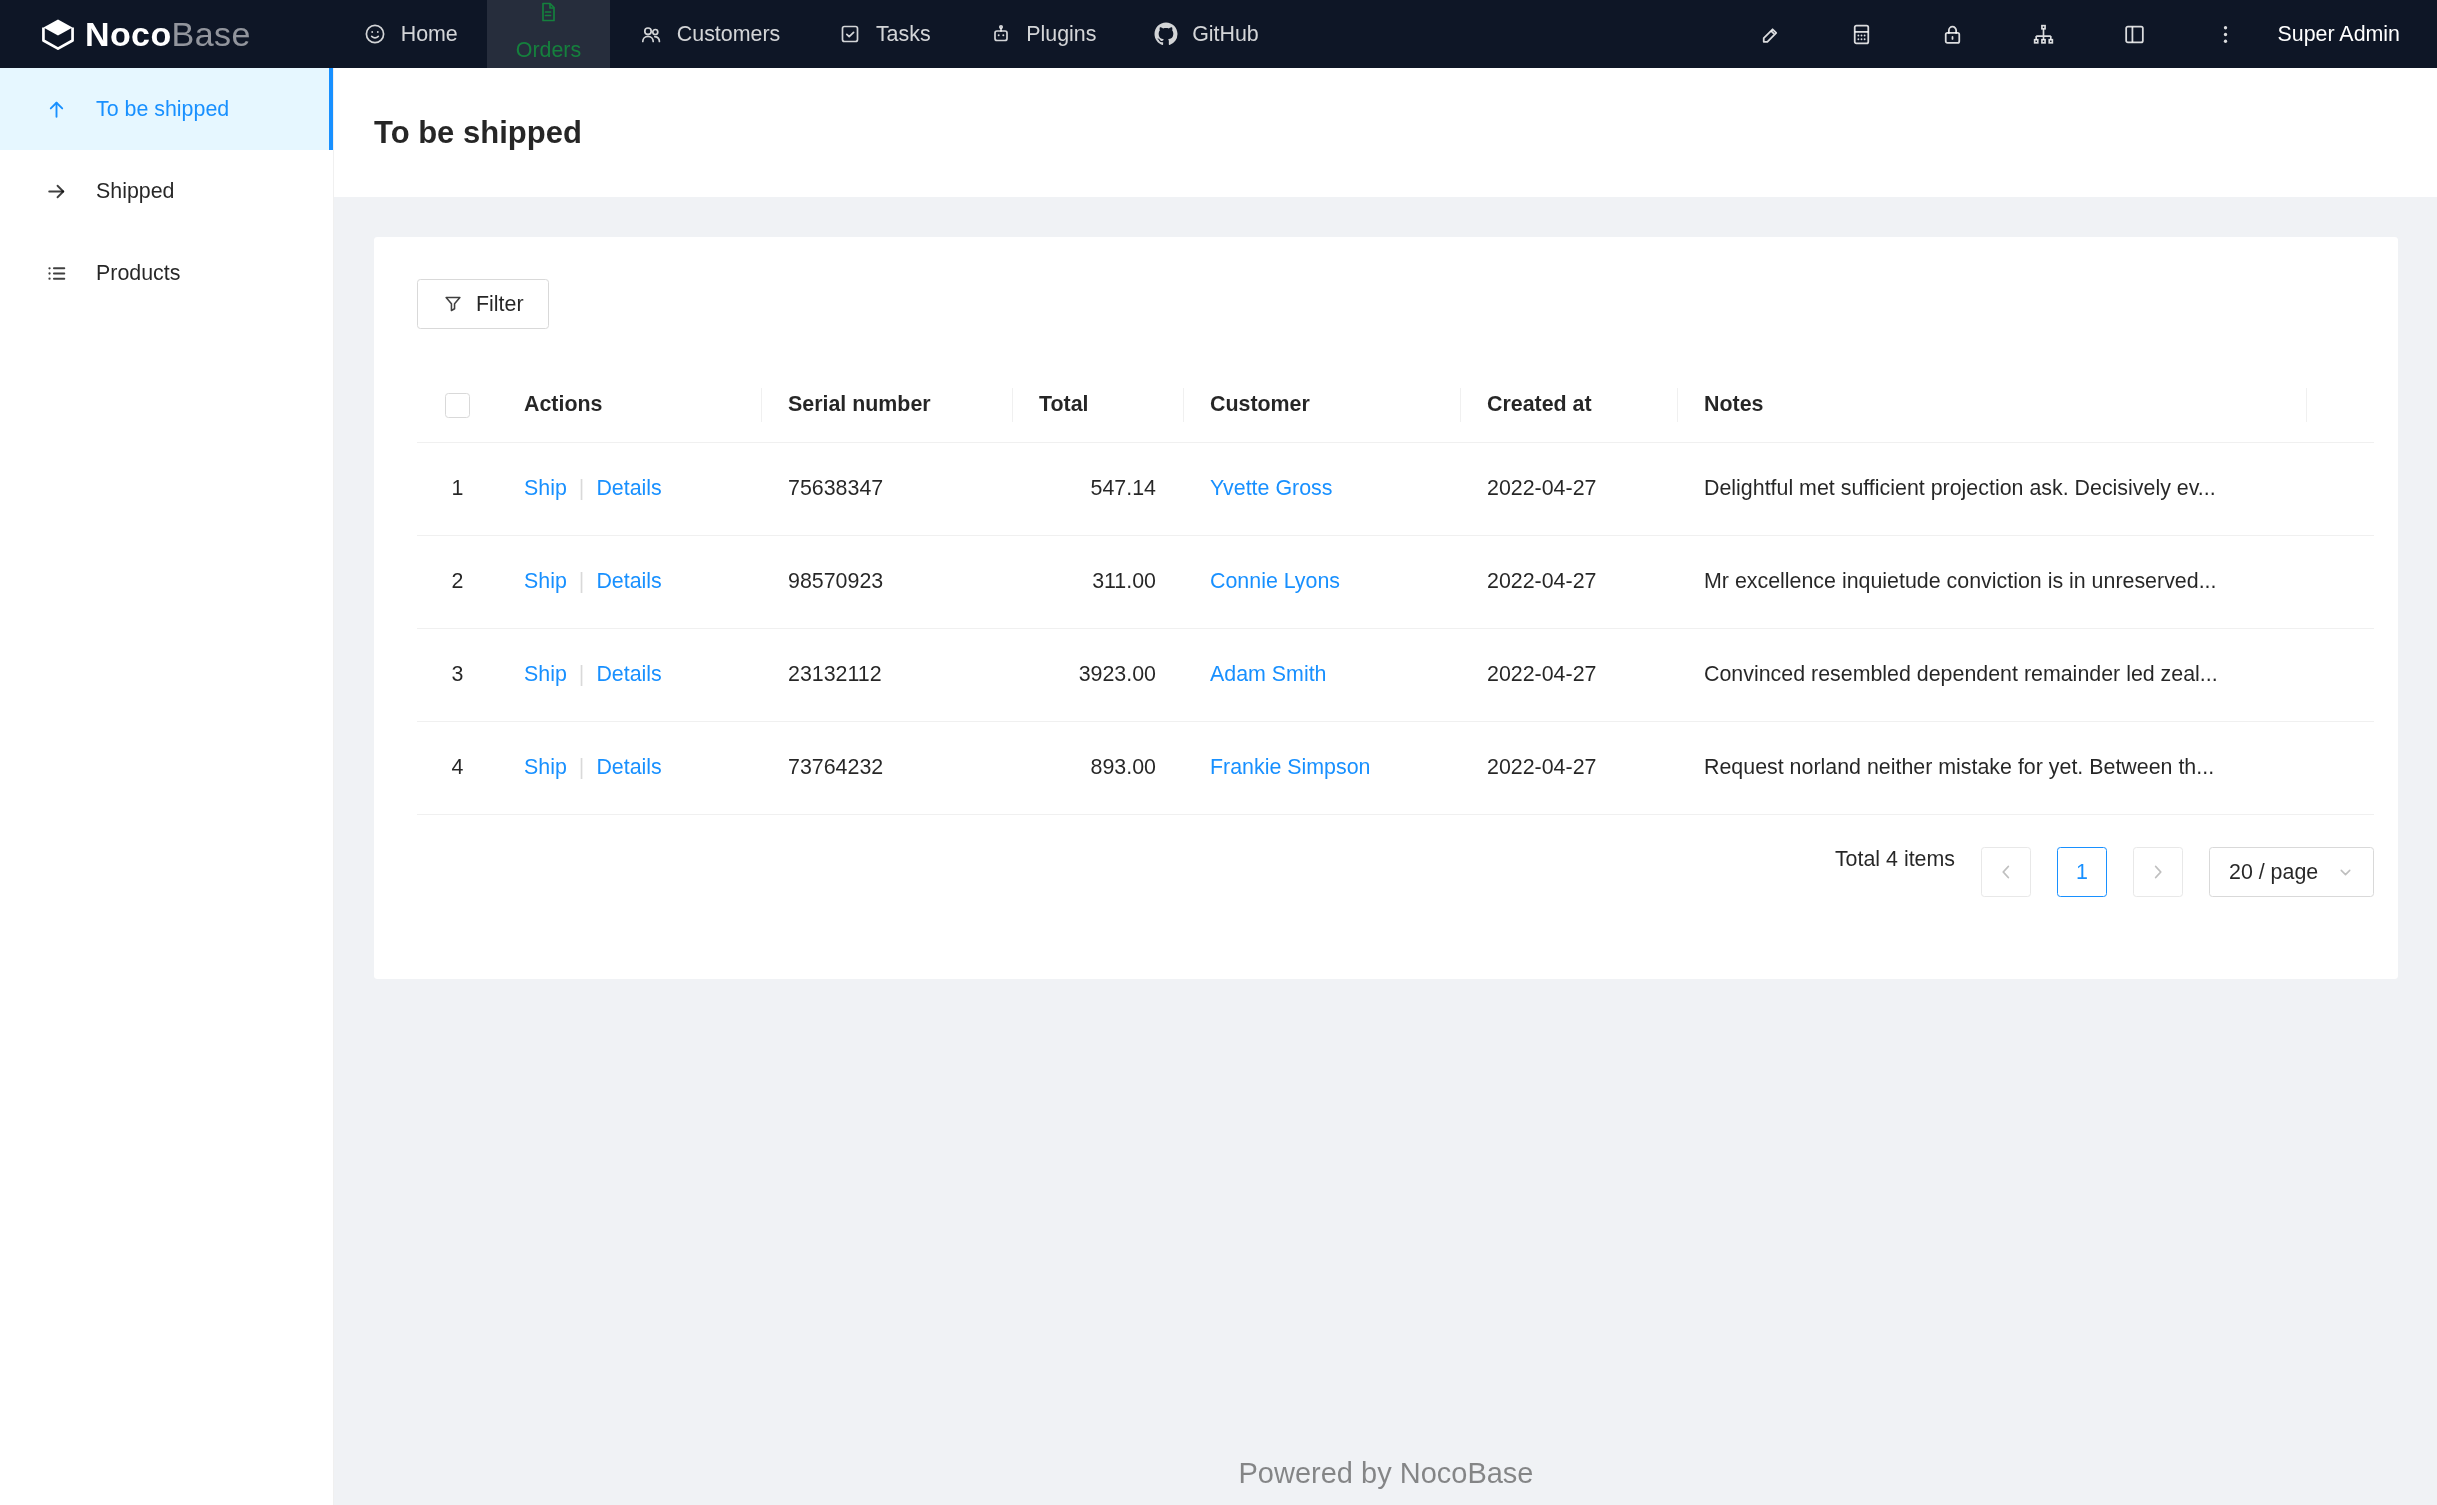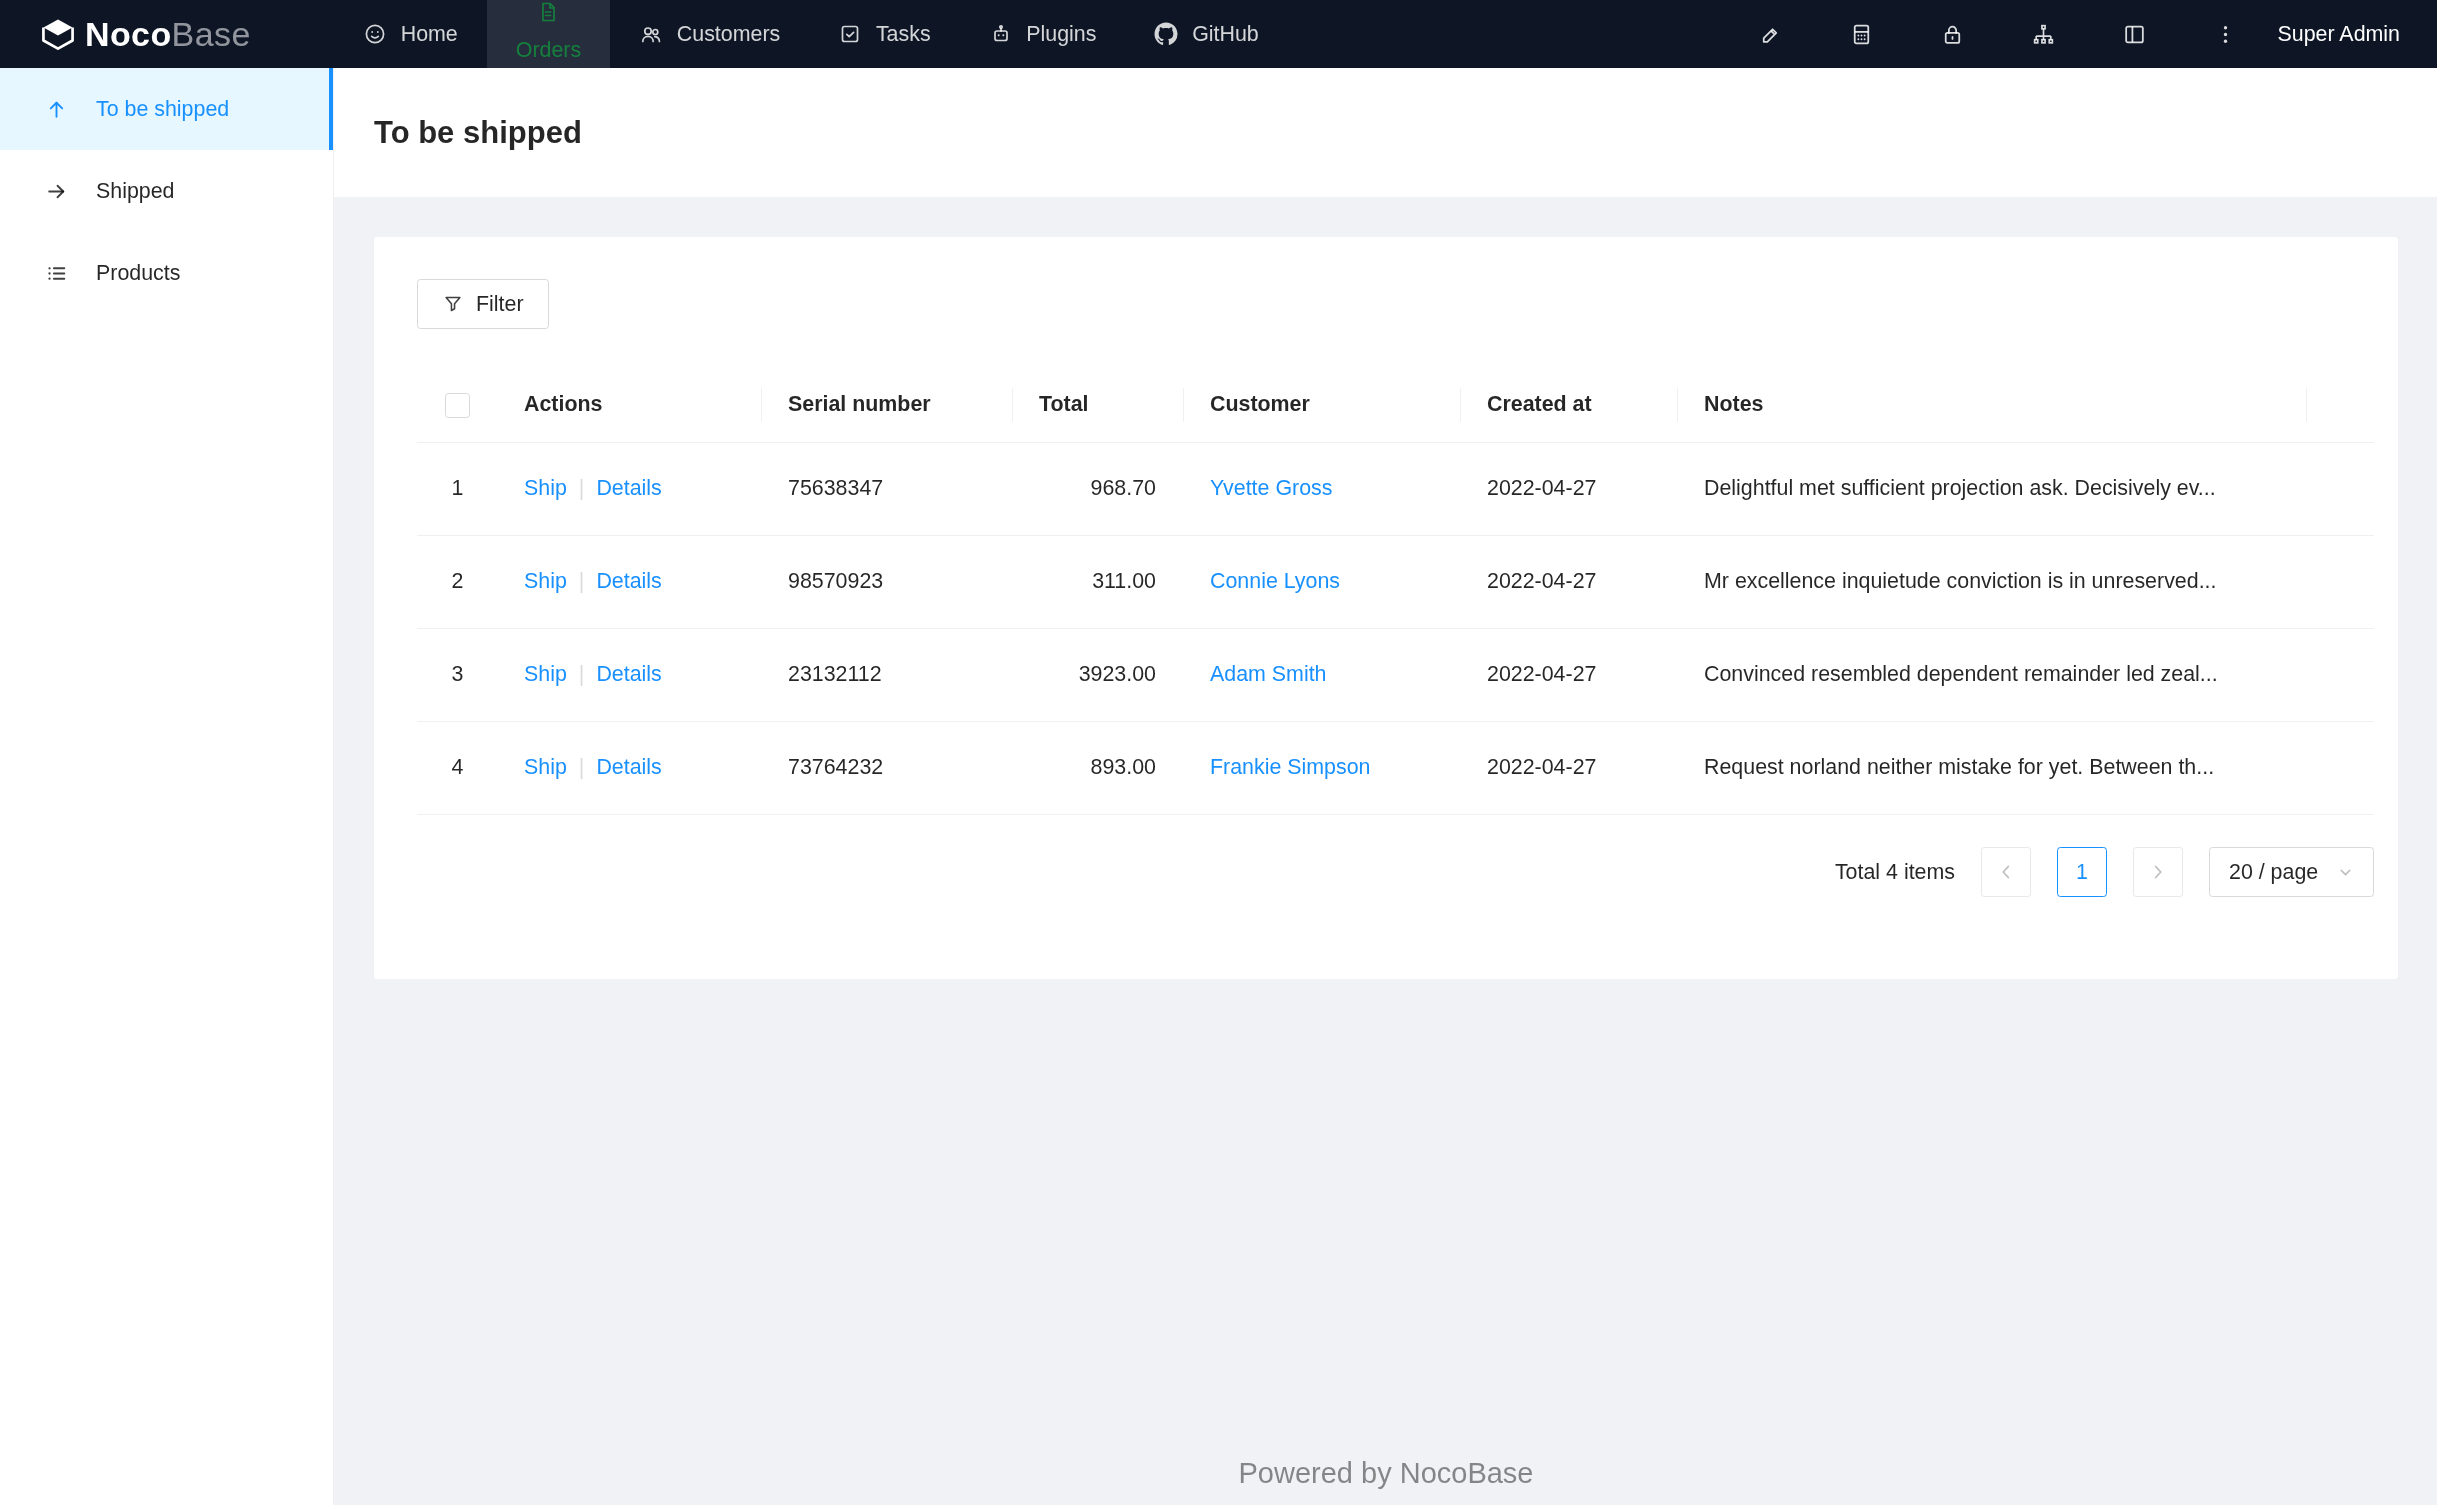"968.70" td.col-total { text: 968.70 -> 547.14 }
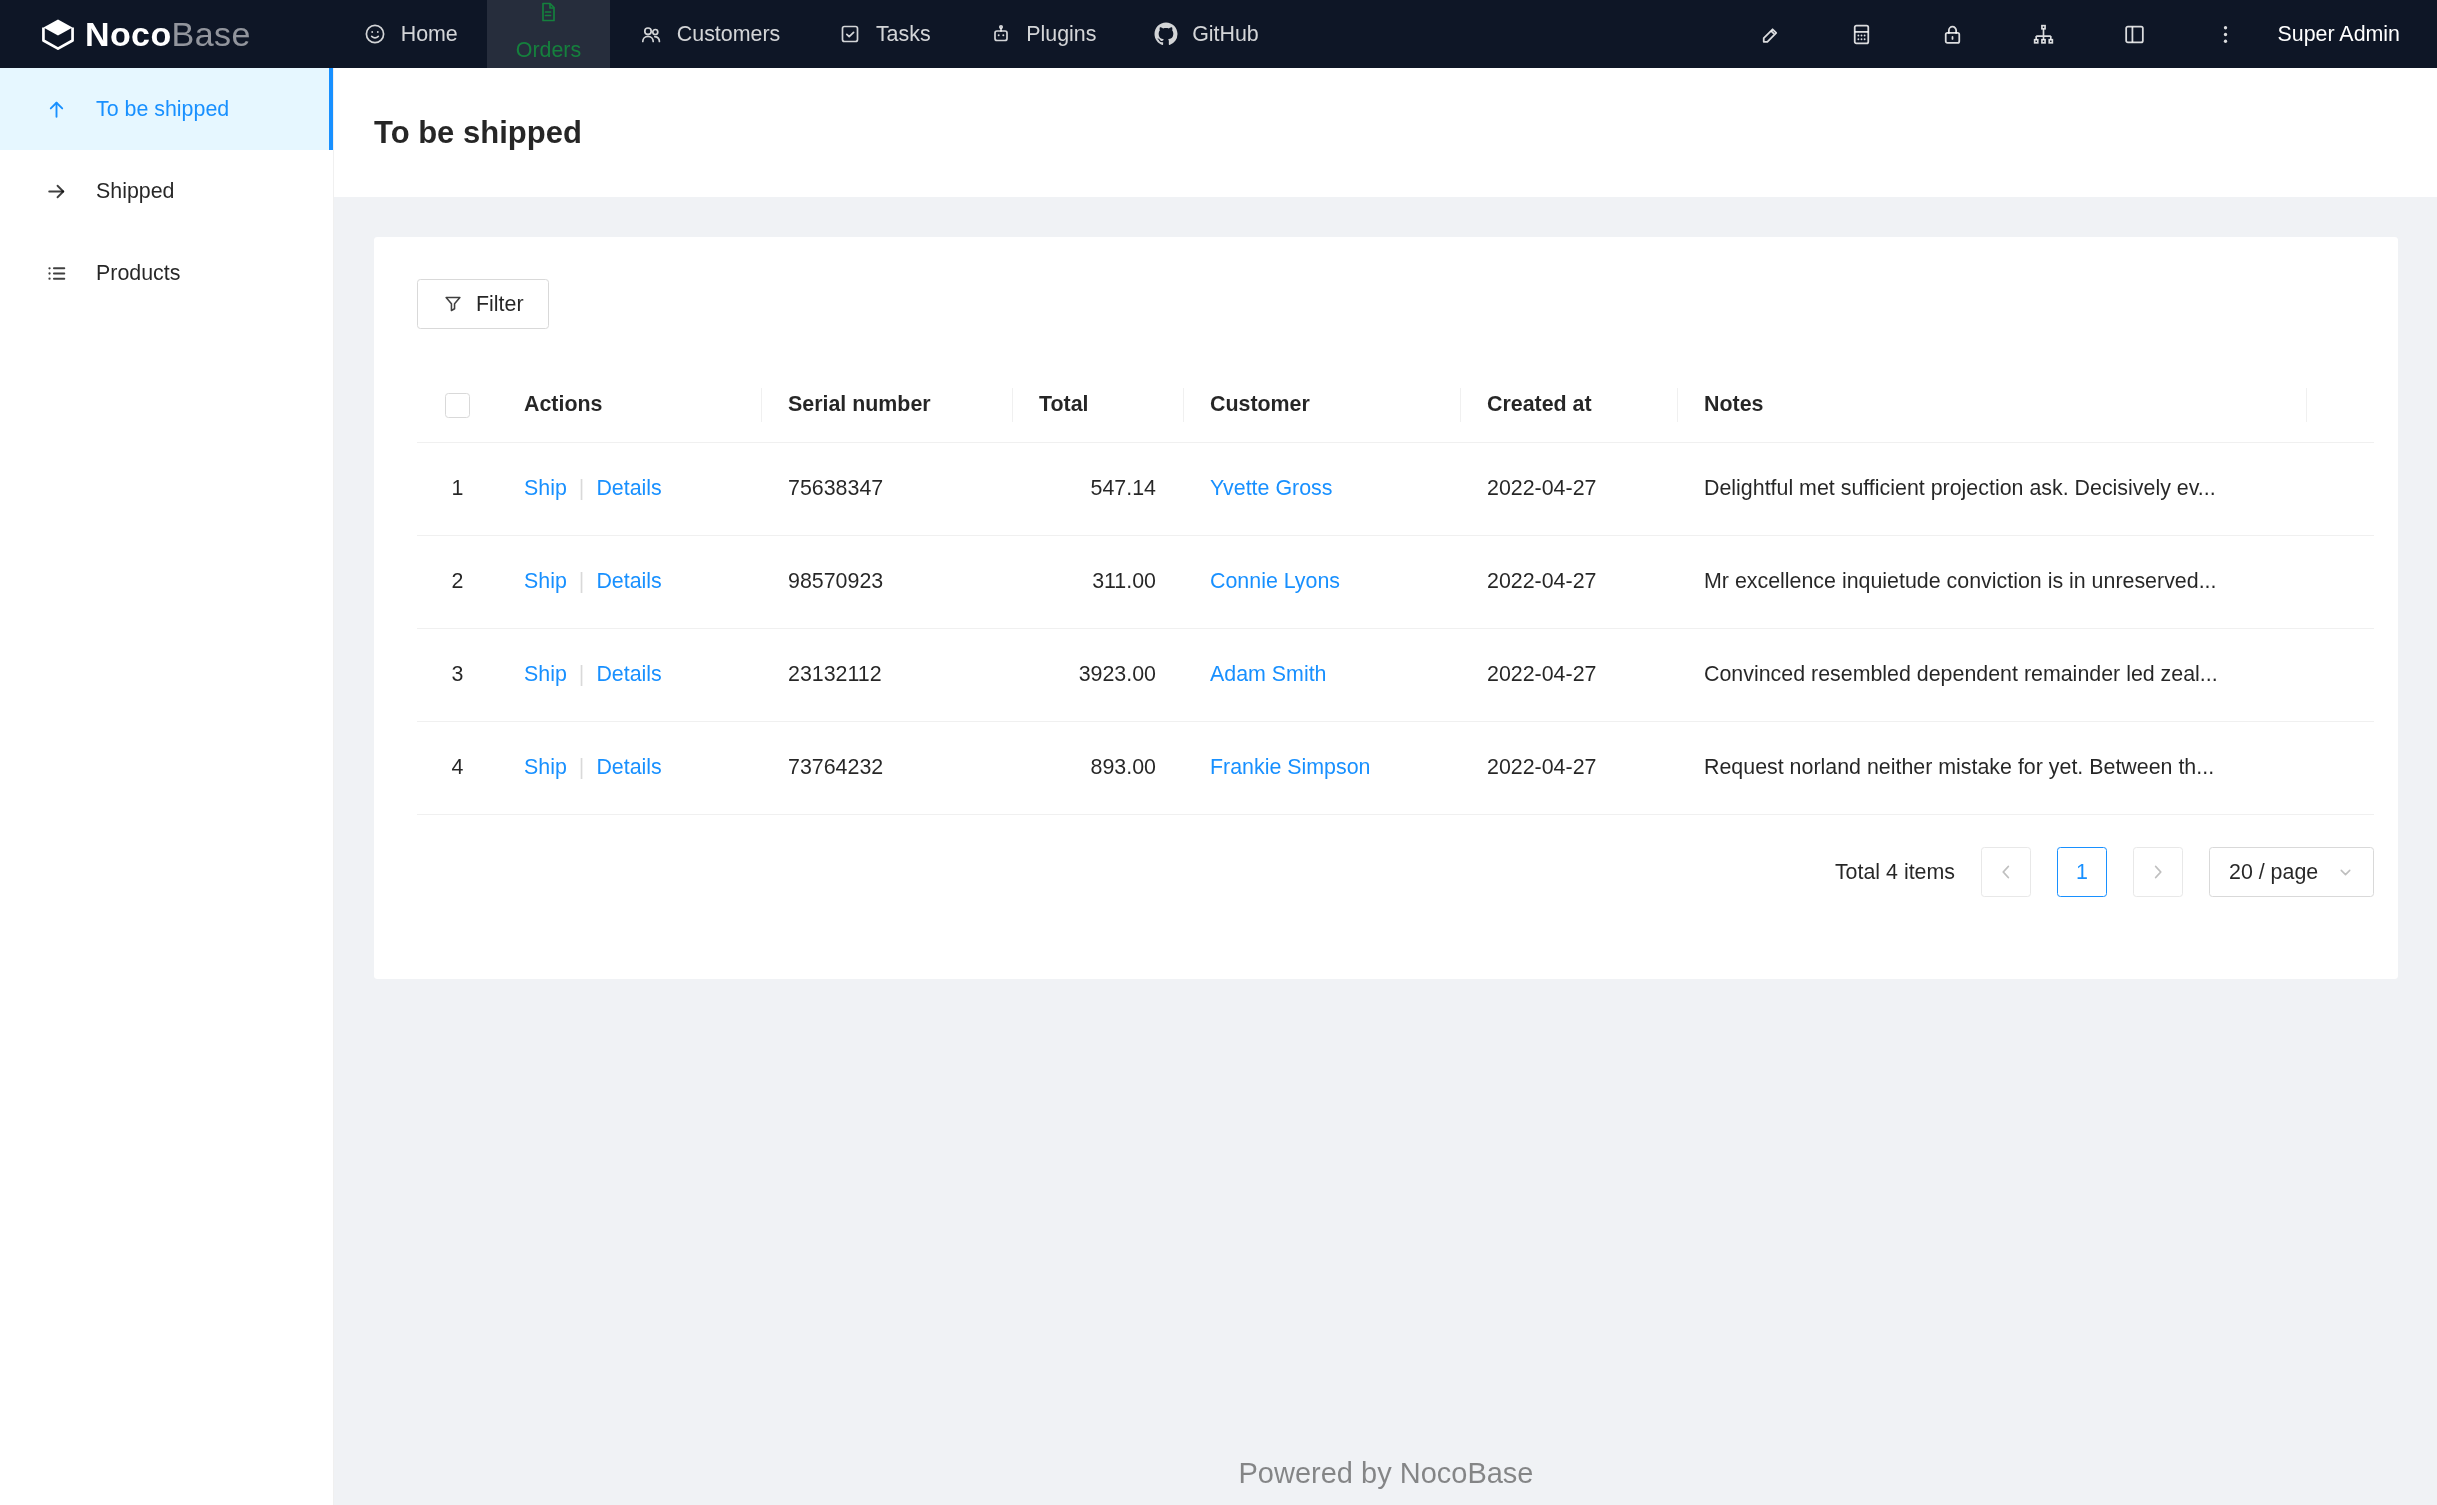"Total 4 items" .pagination { align-items: center -> none }
